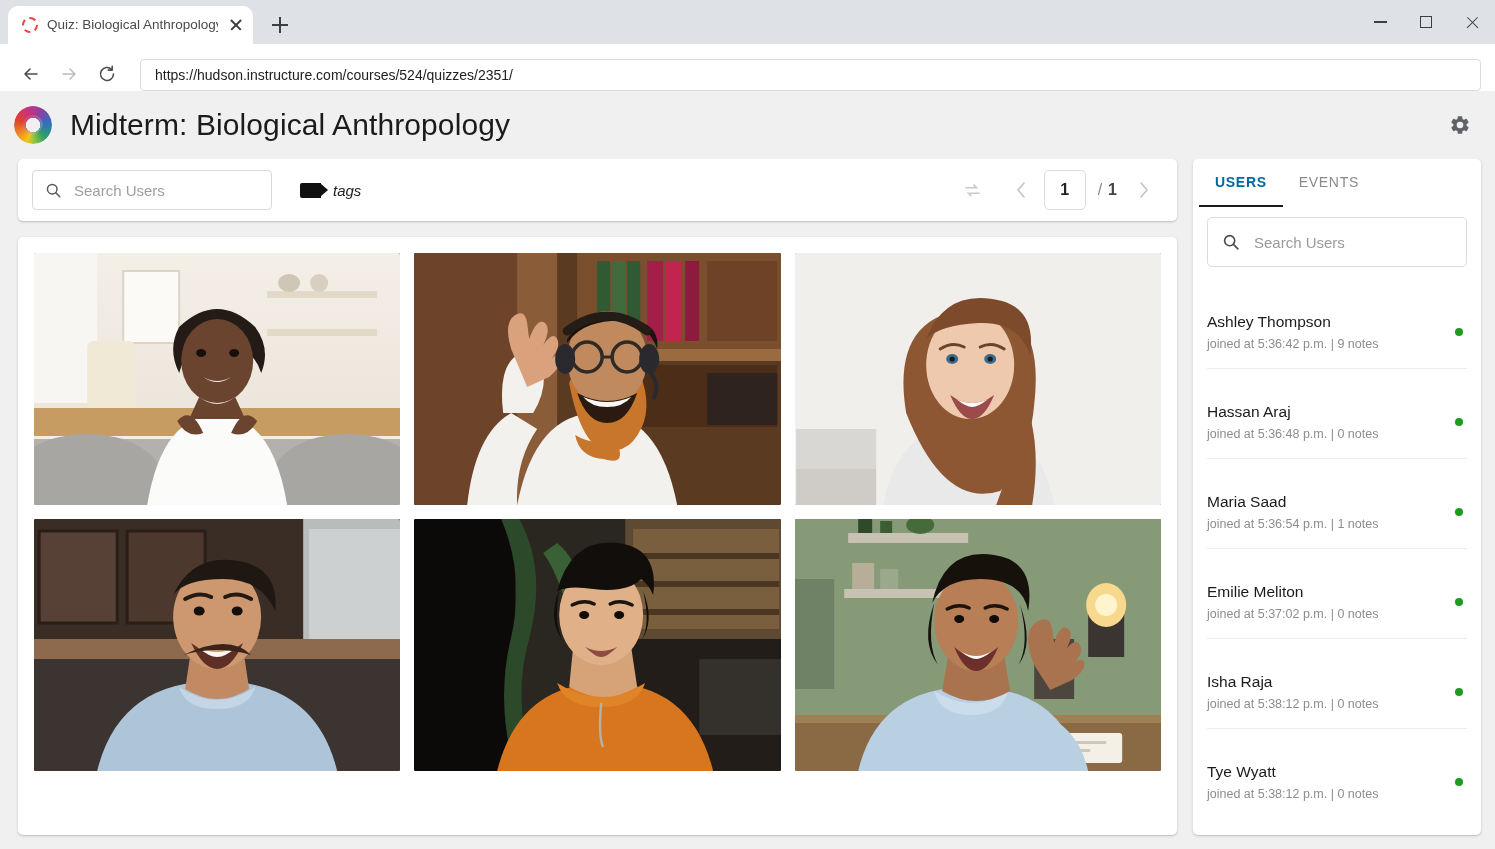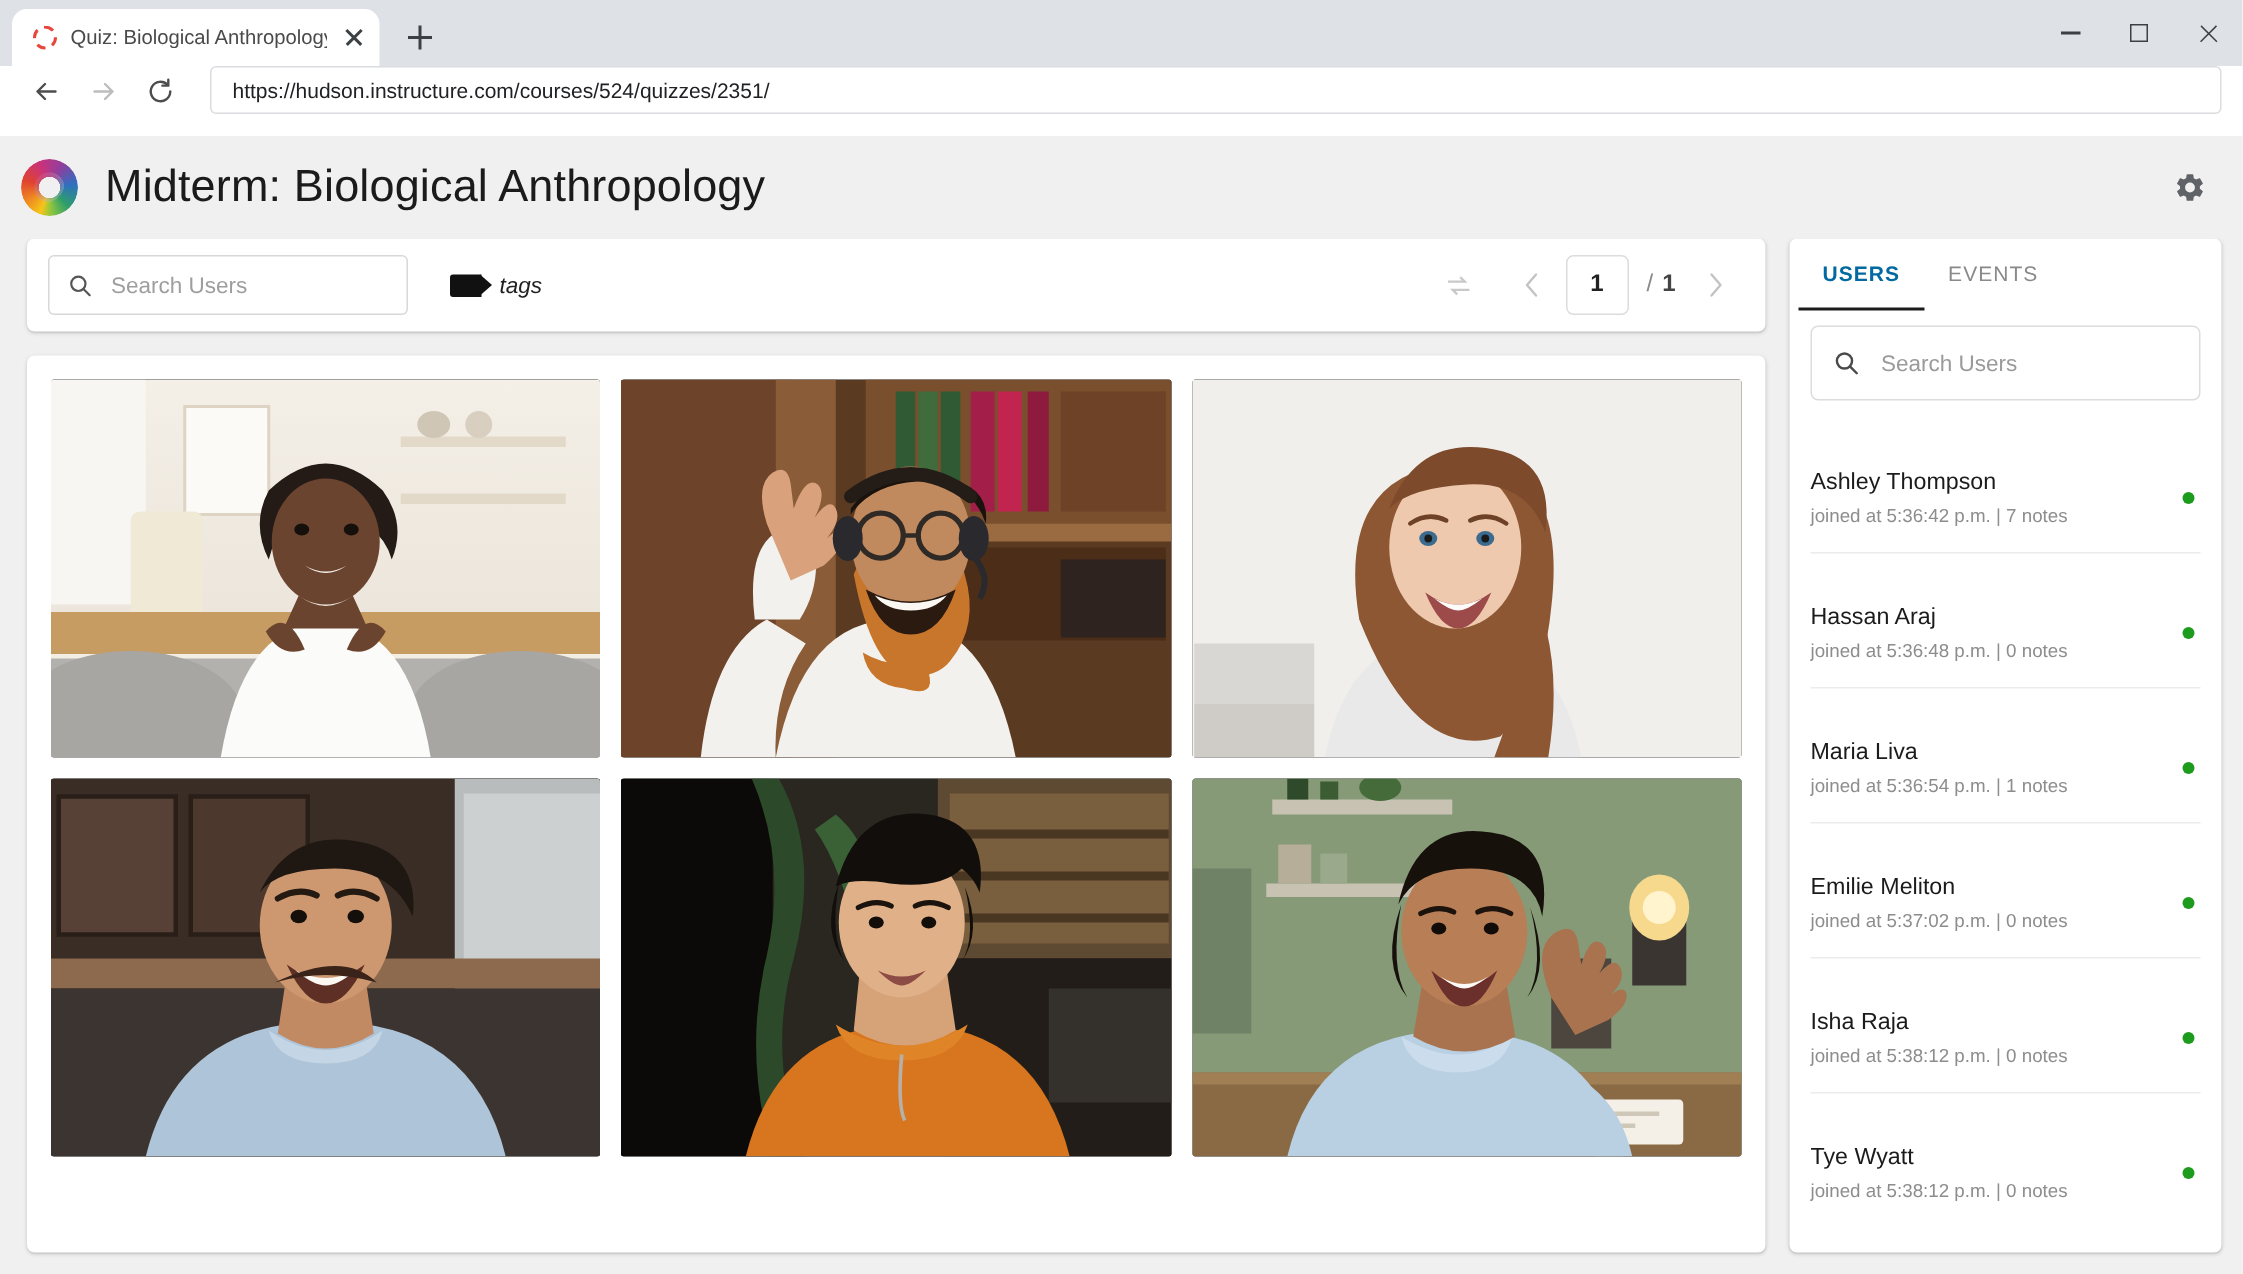"https://hudson.instructure.com/courses/5" .omnibar { align-items: flex-start -> flex-end }
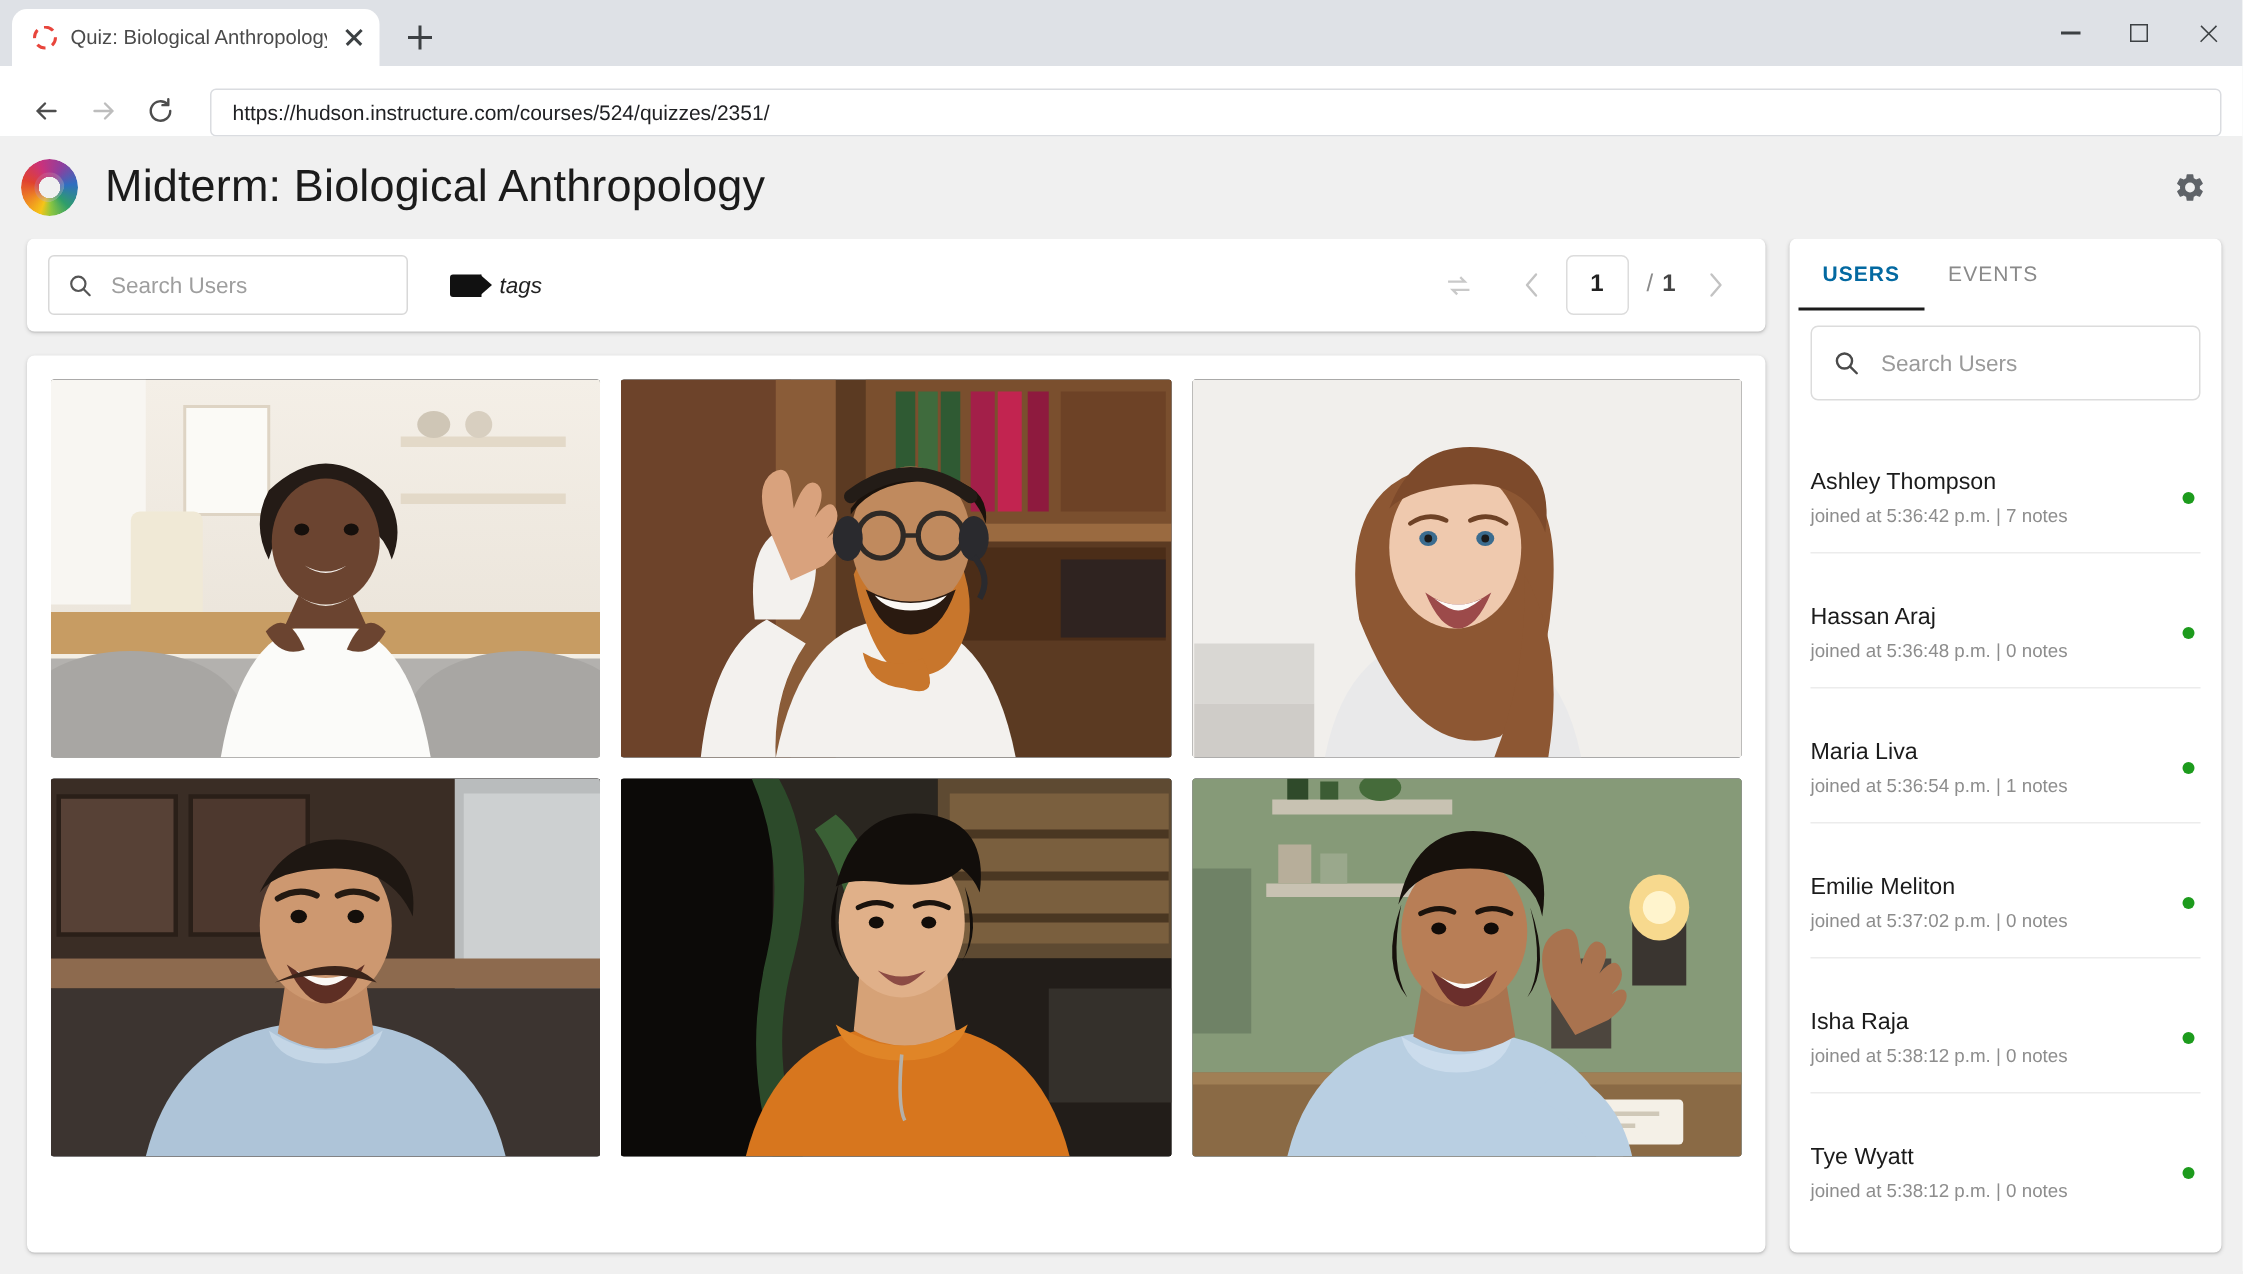"joined at 5:36:42 p.m. |" div.user-meta { text: 7 -> 9 }
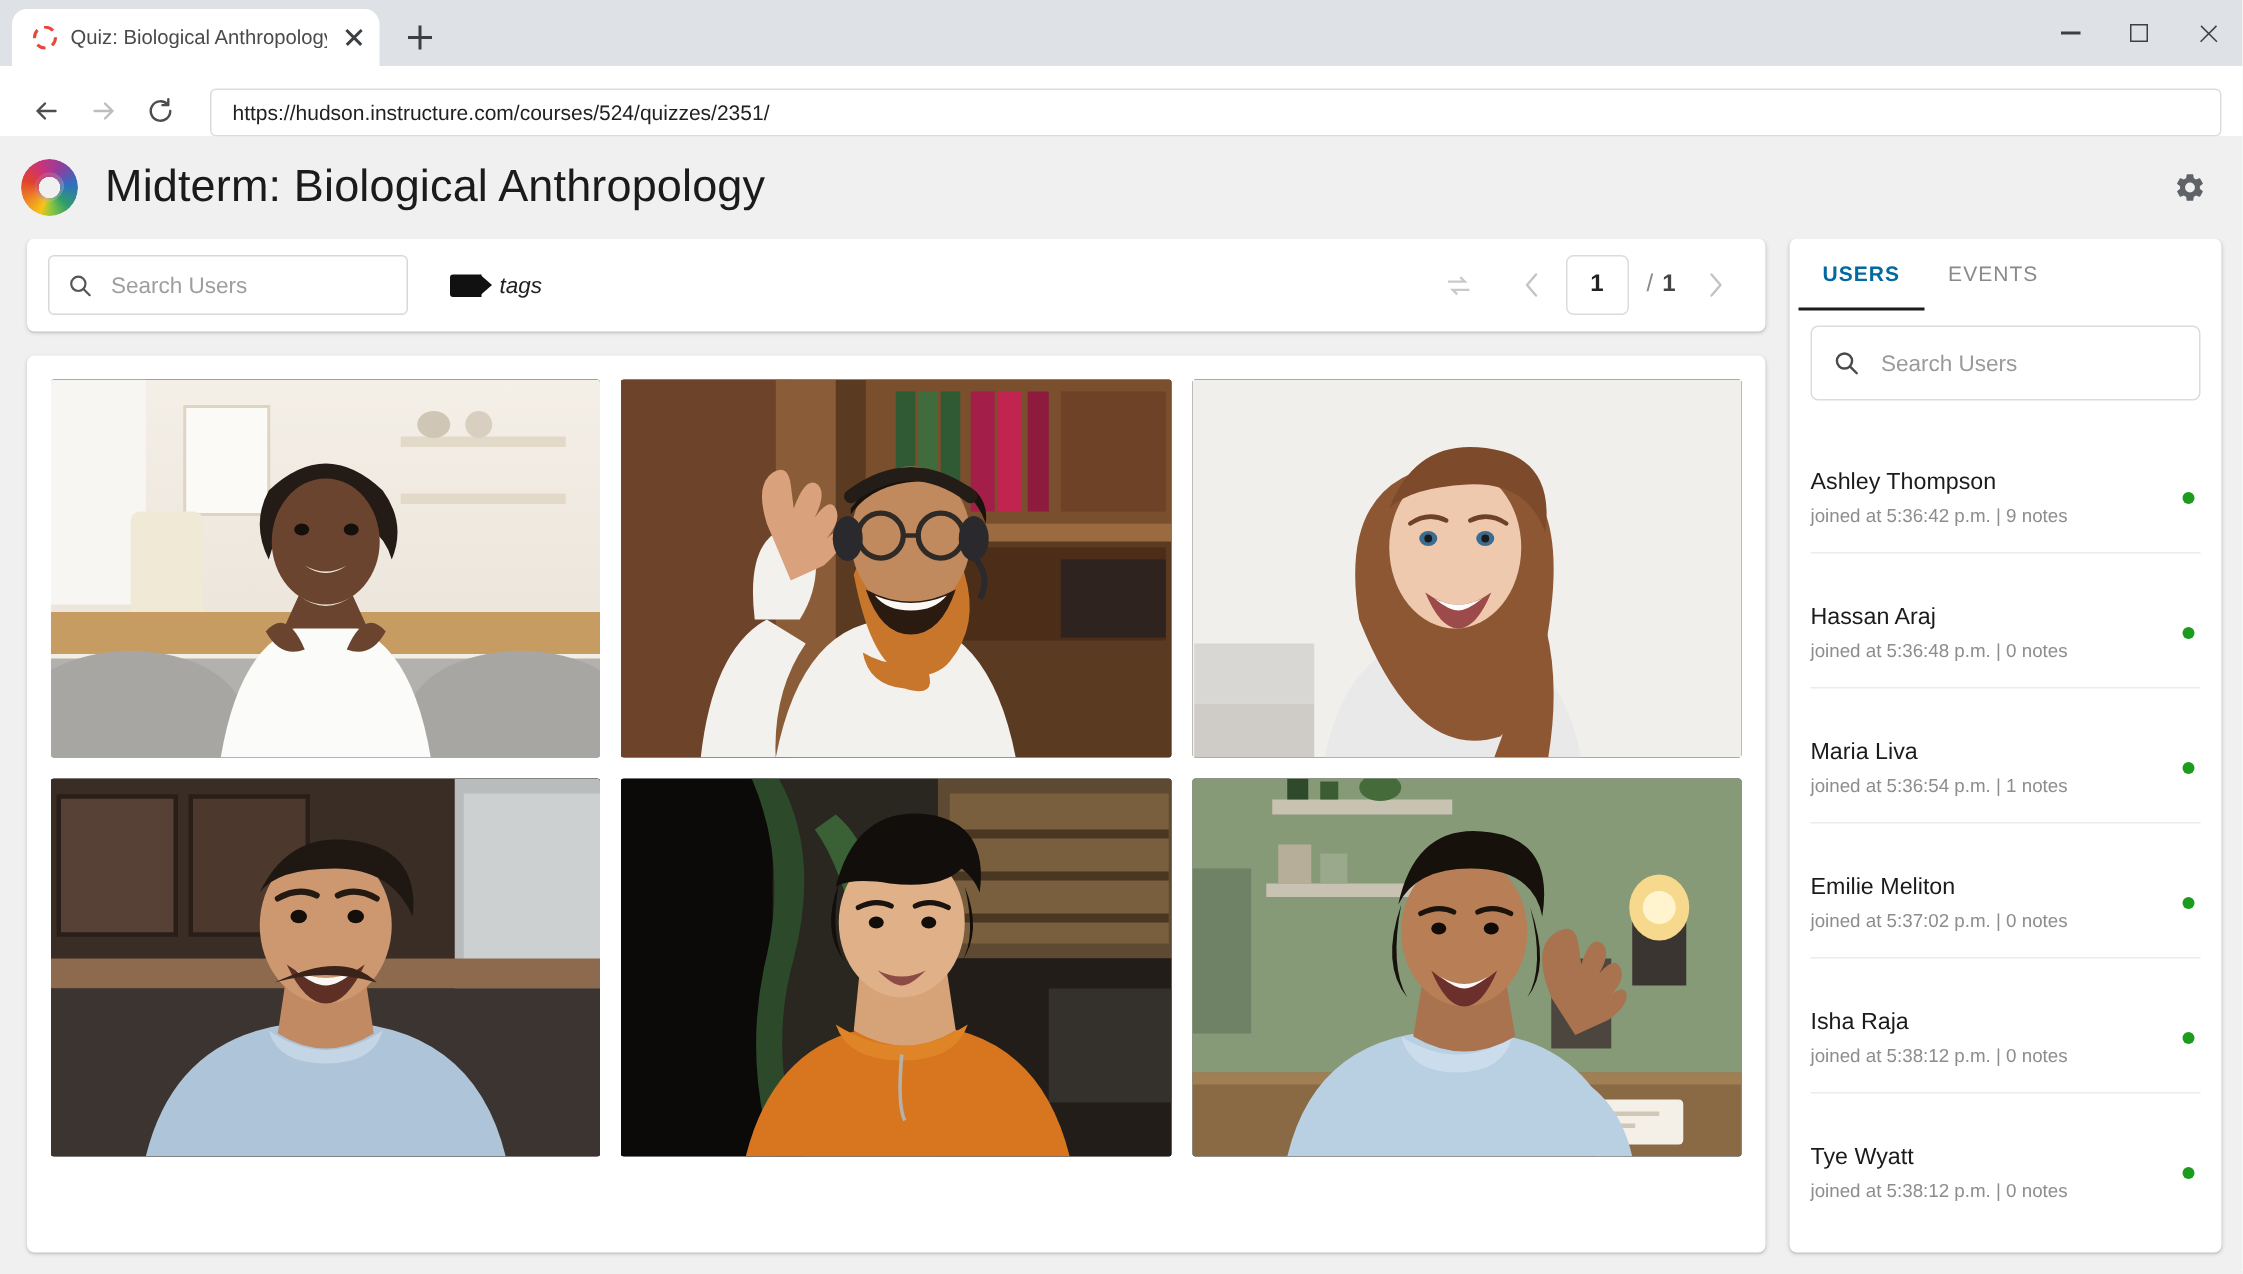"Maria Liva" div.user-name { text: Liva -> Saad }
